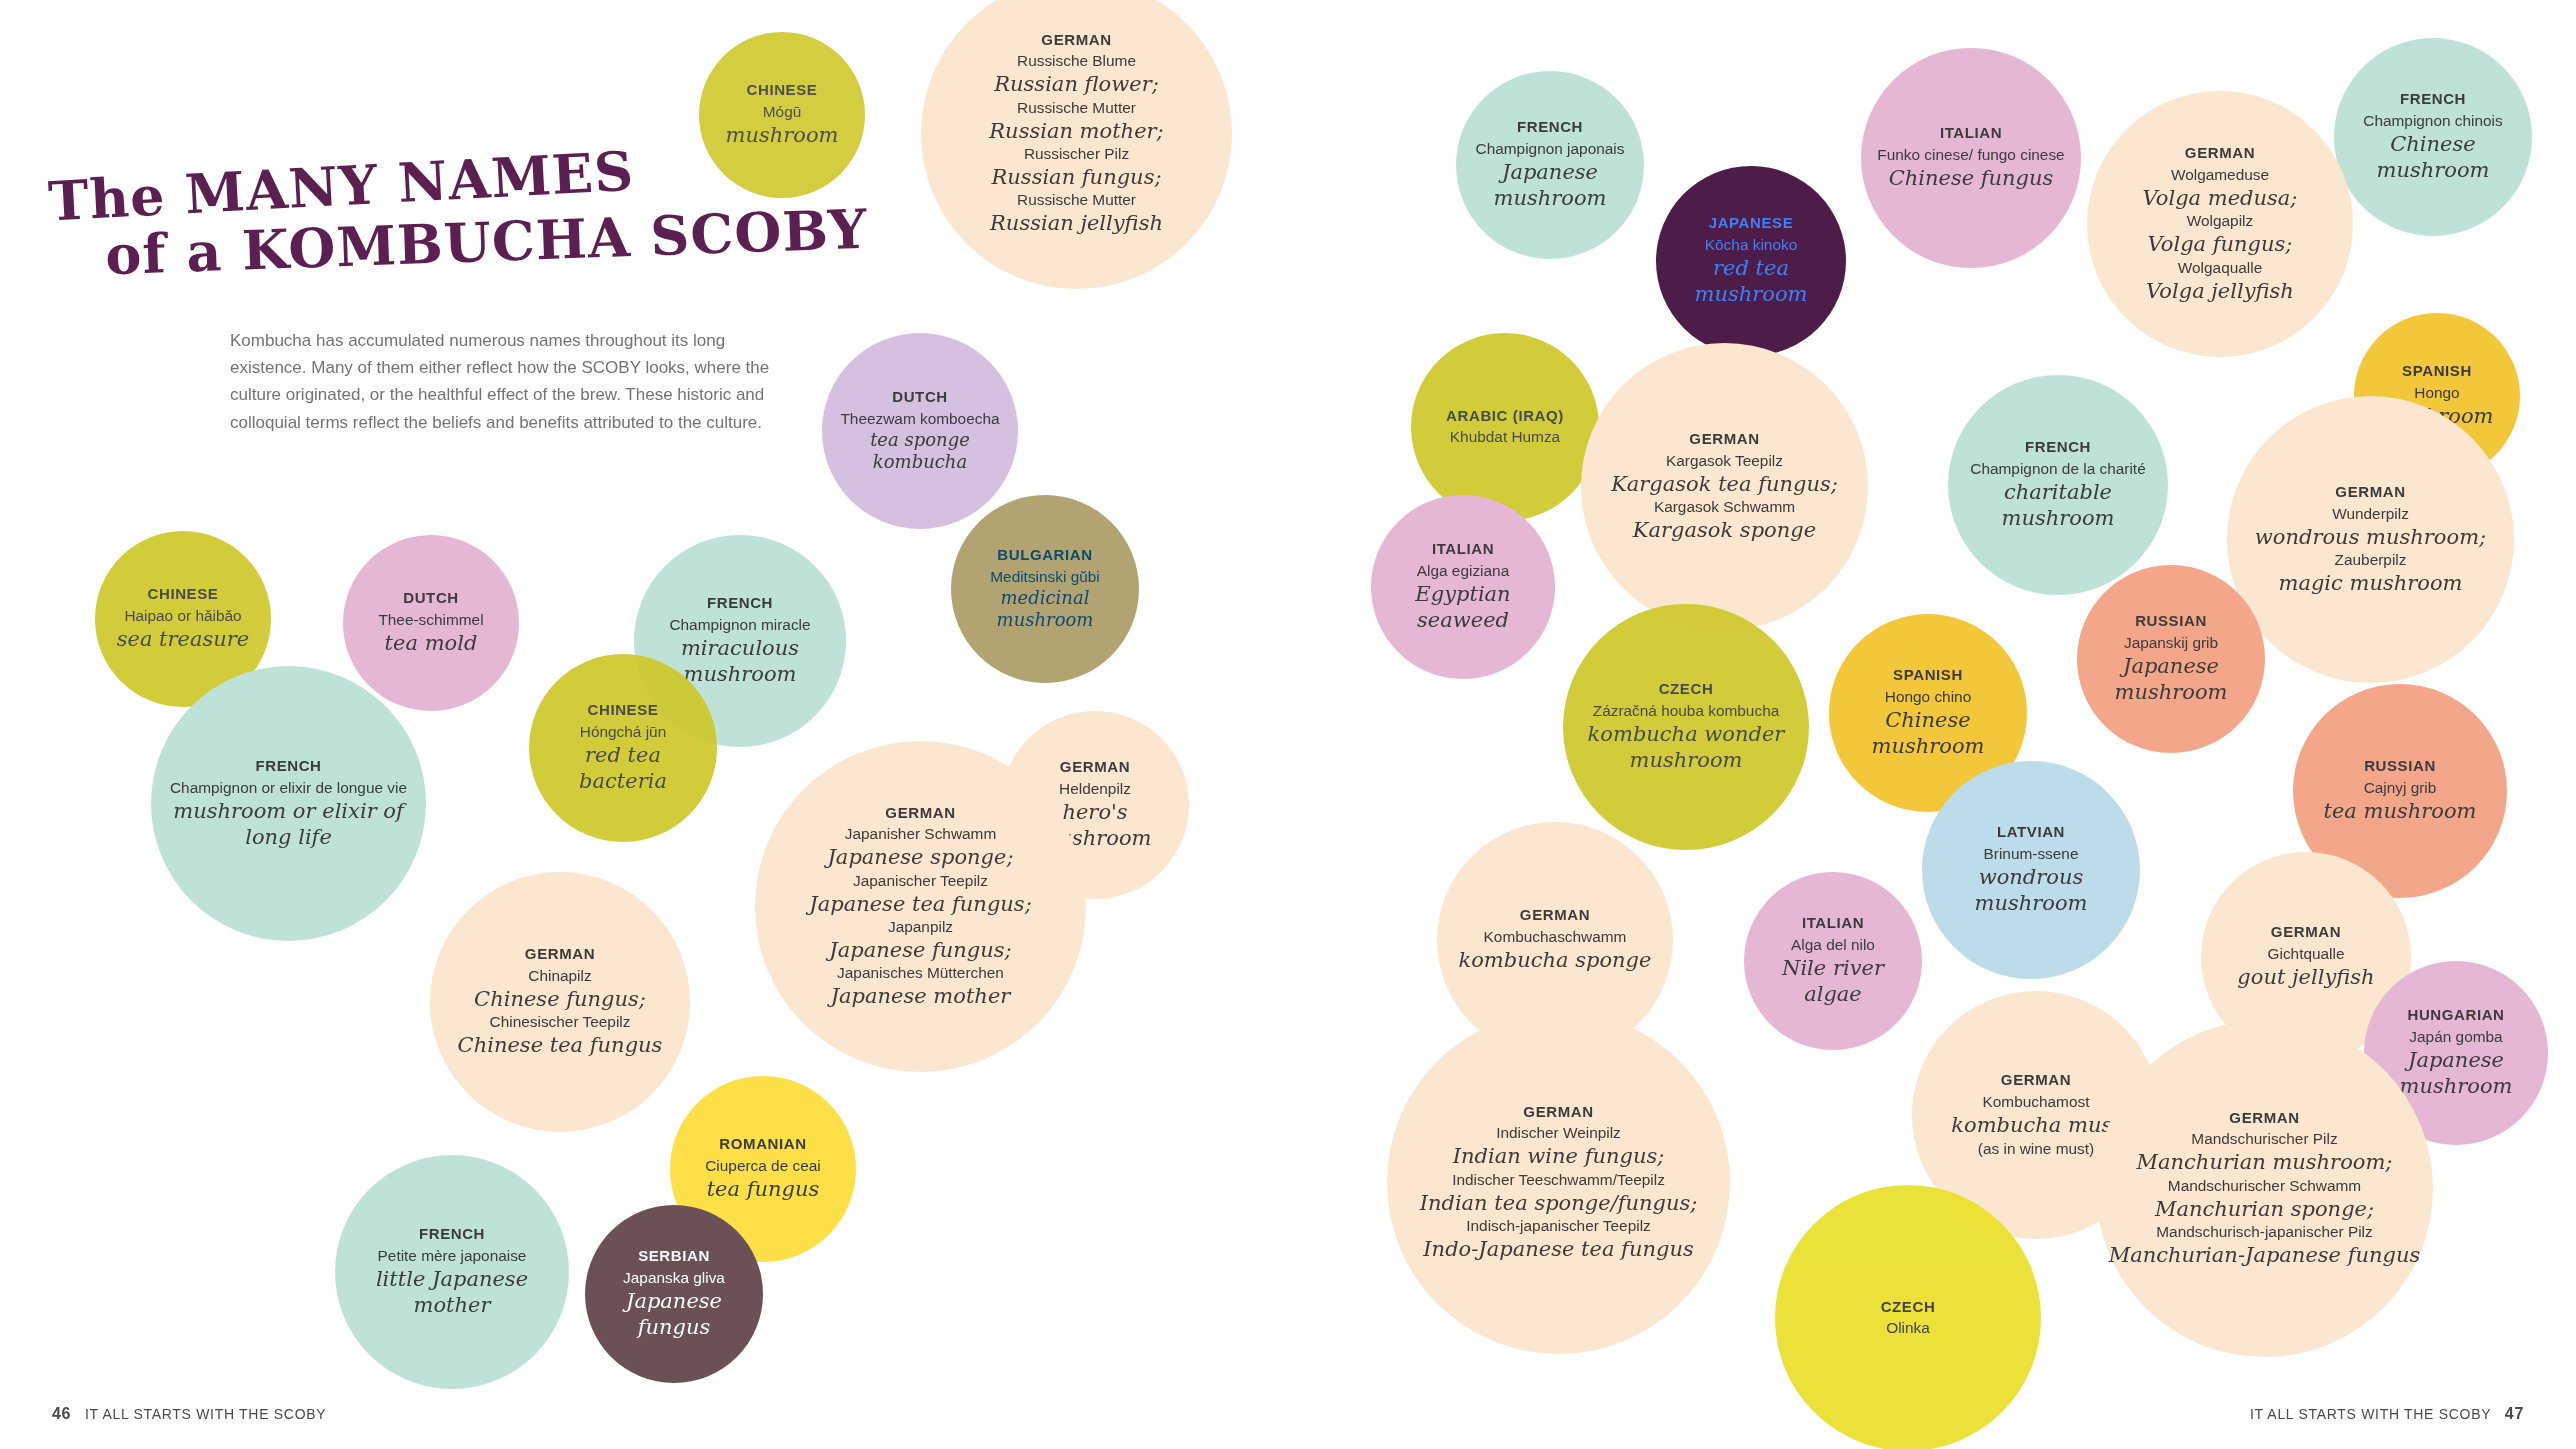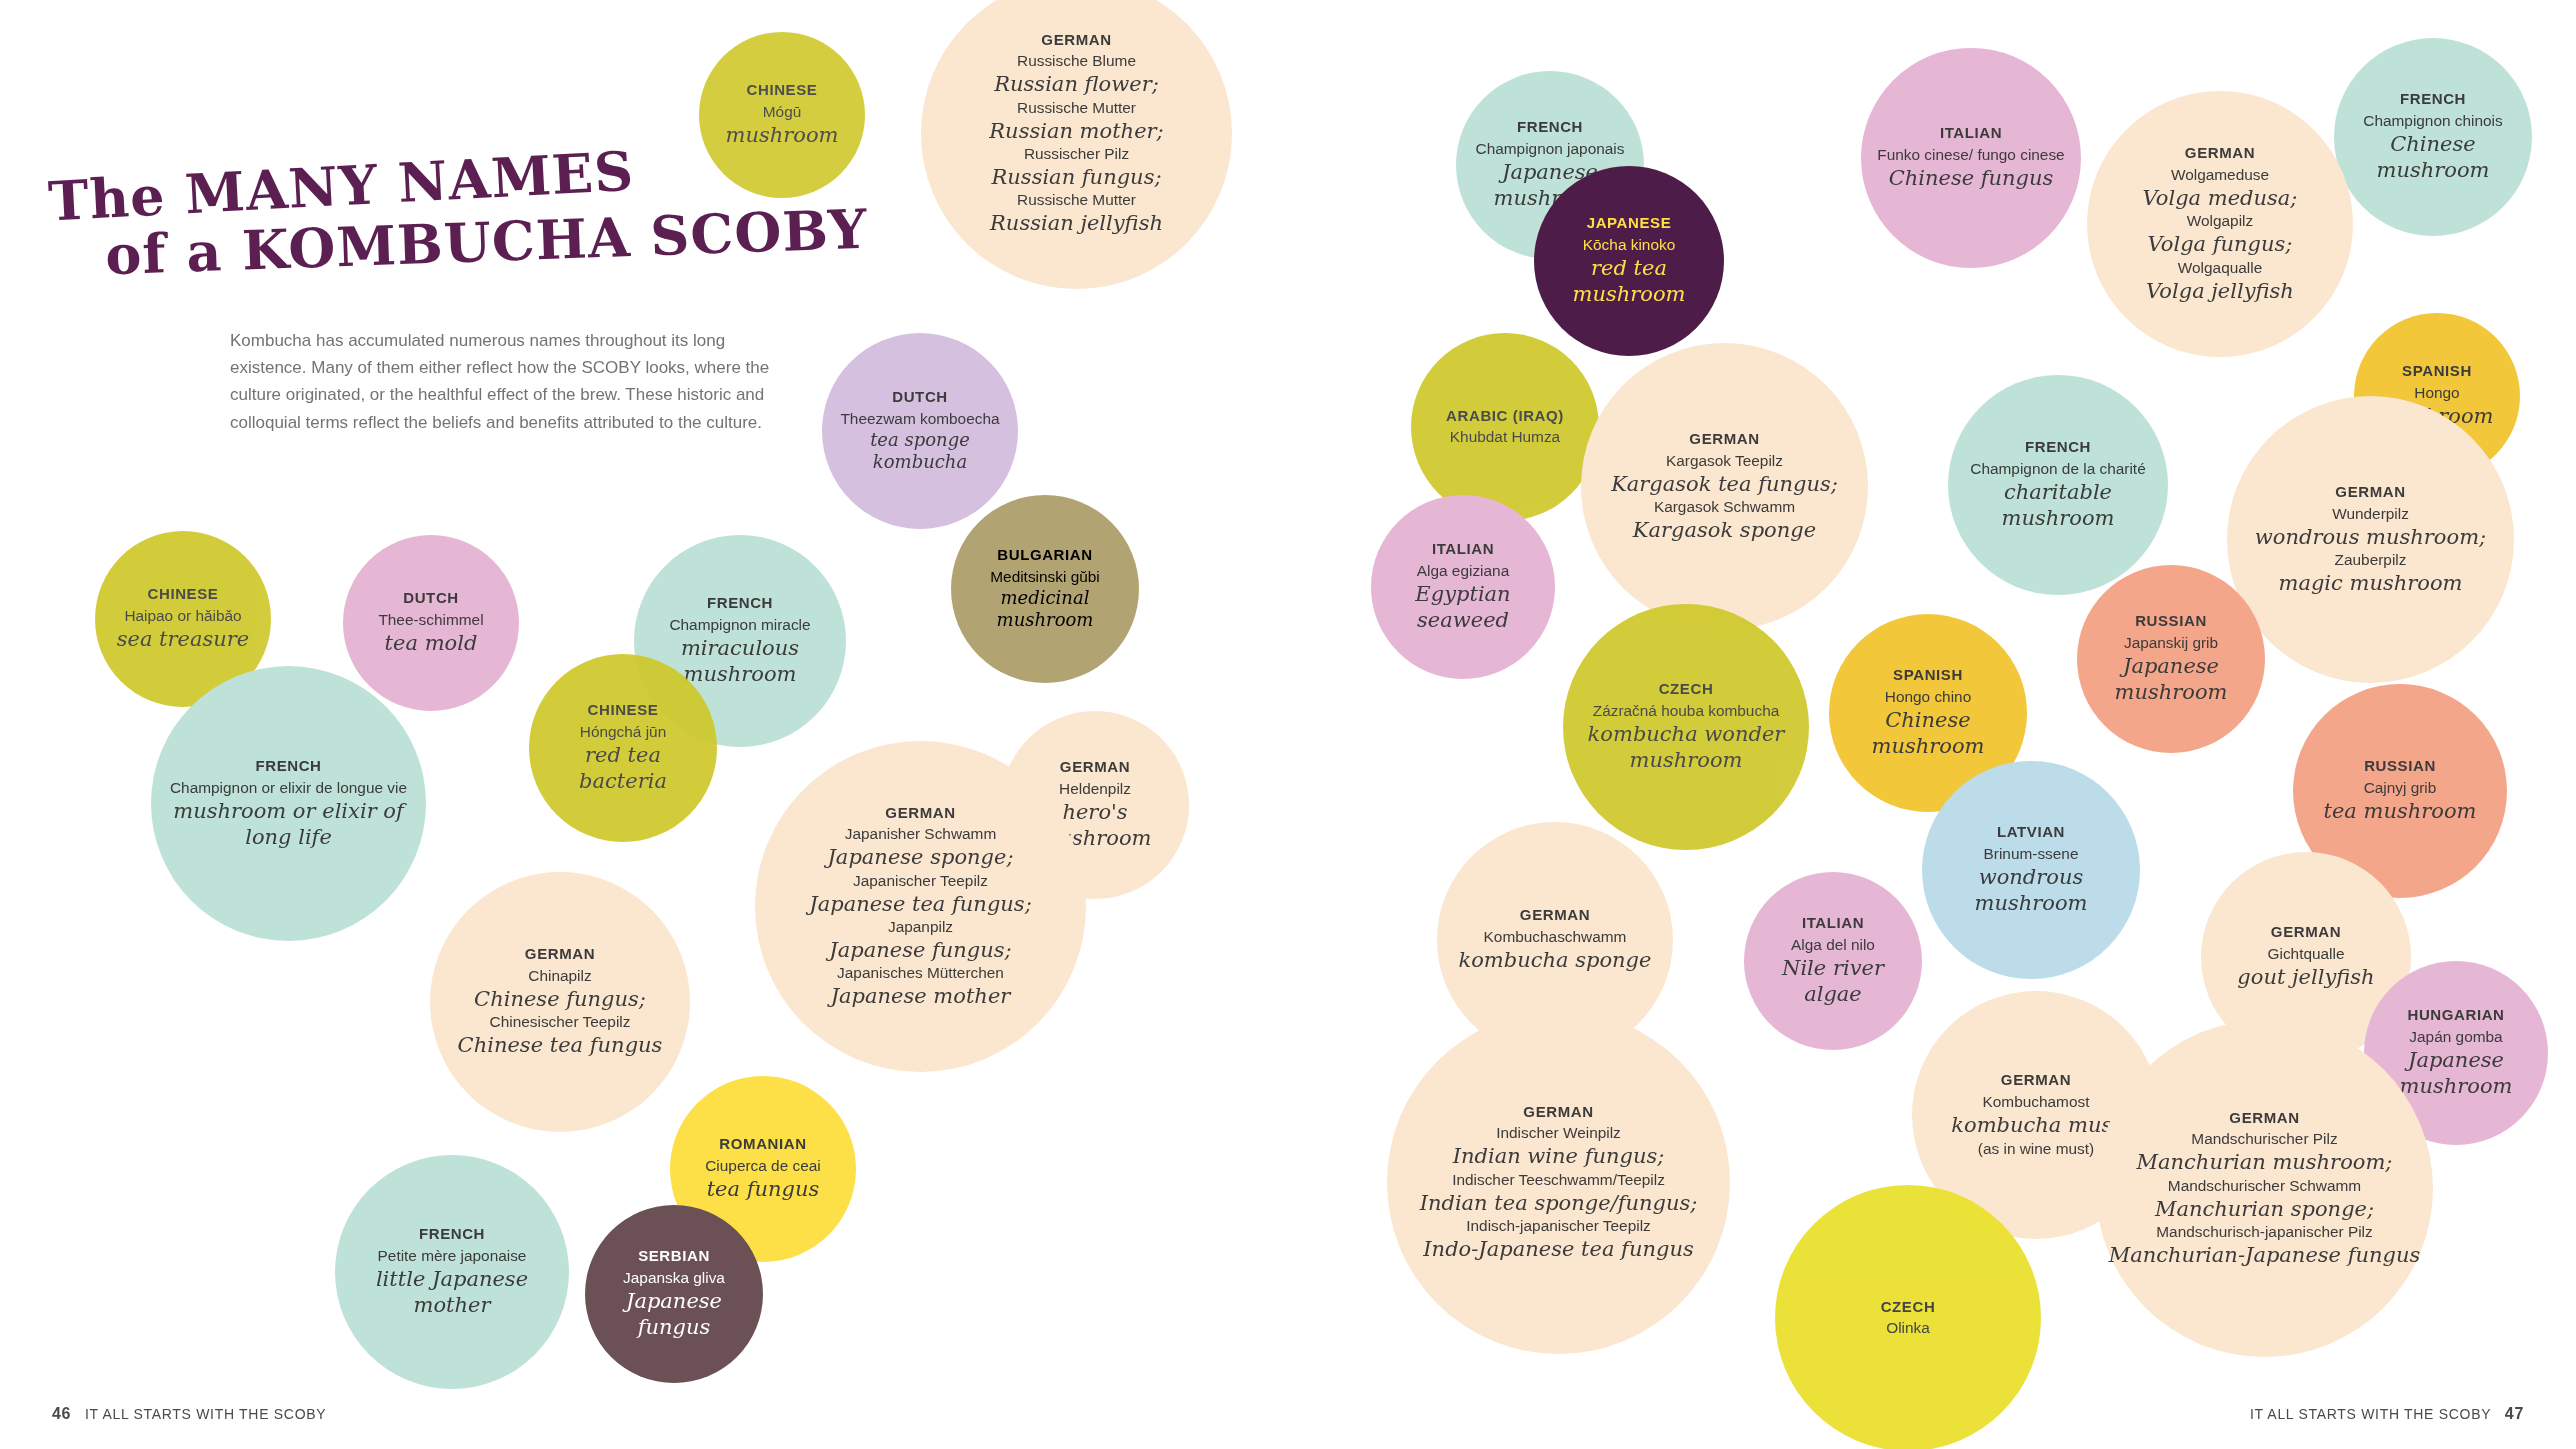"JAPANESE" div.bub { color: #fde047 -> #3b82f6; left: 1534px -> 1656px }
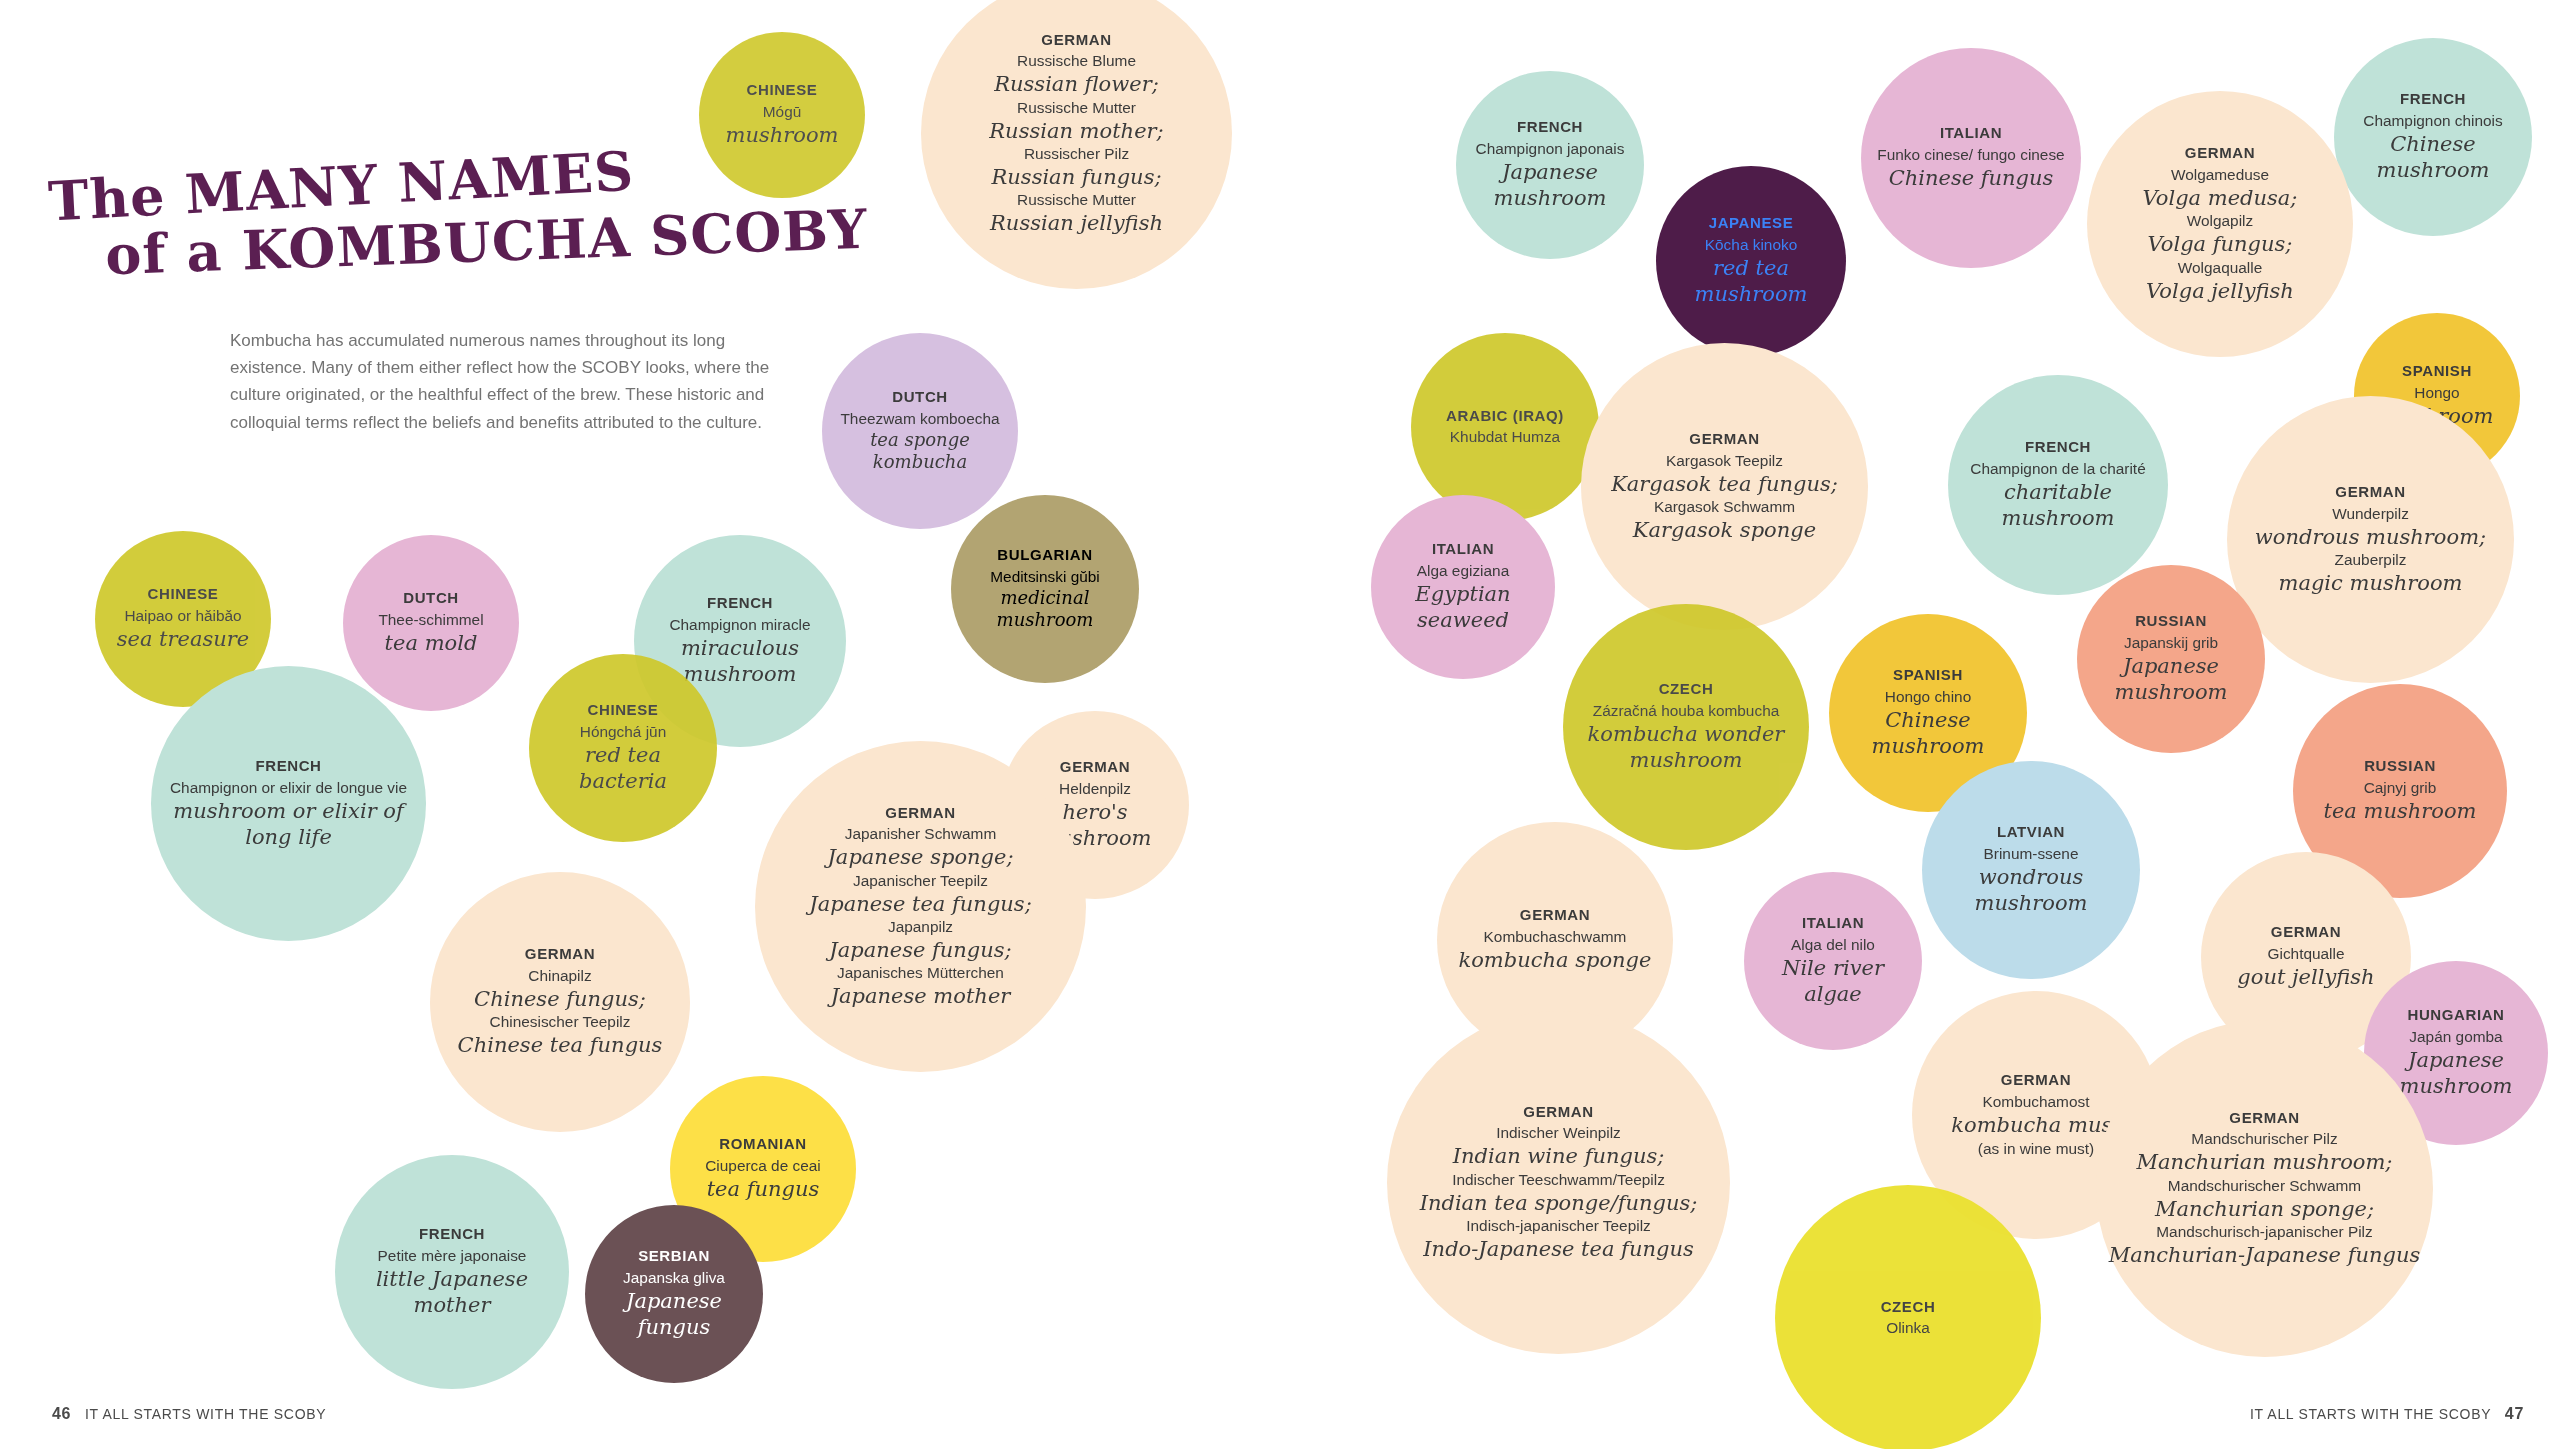"BULGARIAN" div.bub { color: #000000 -> #0c4a6e }
